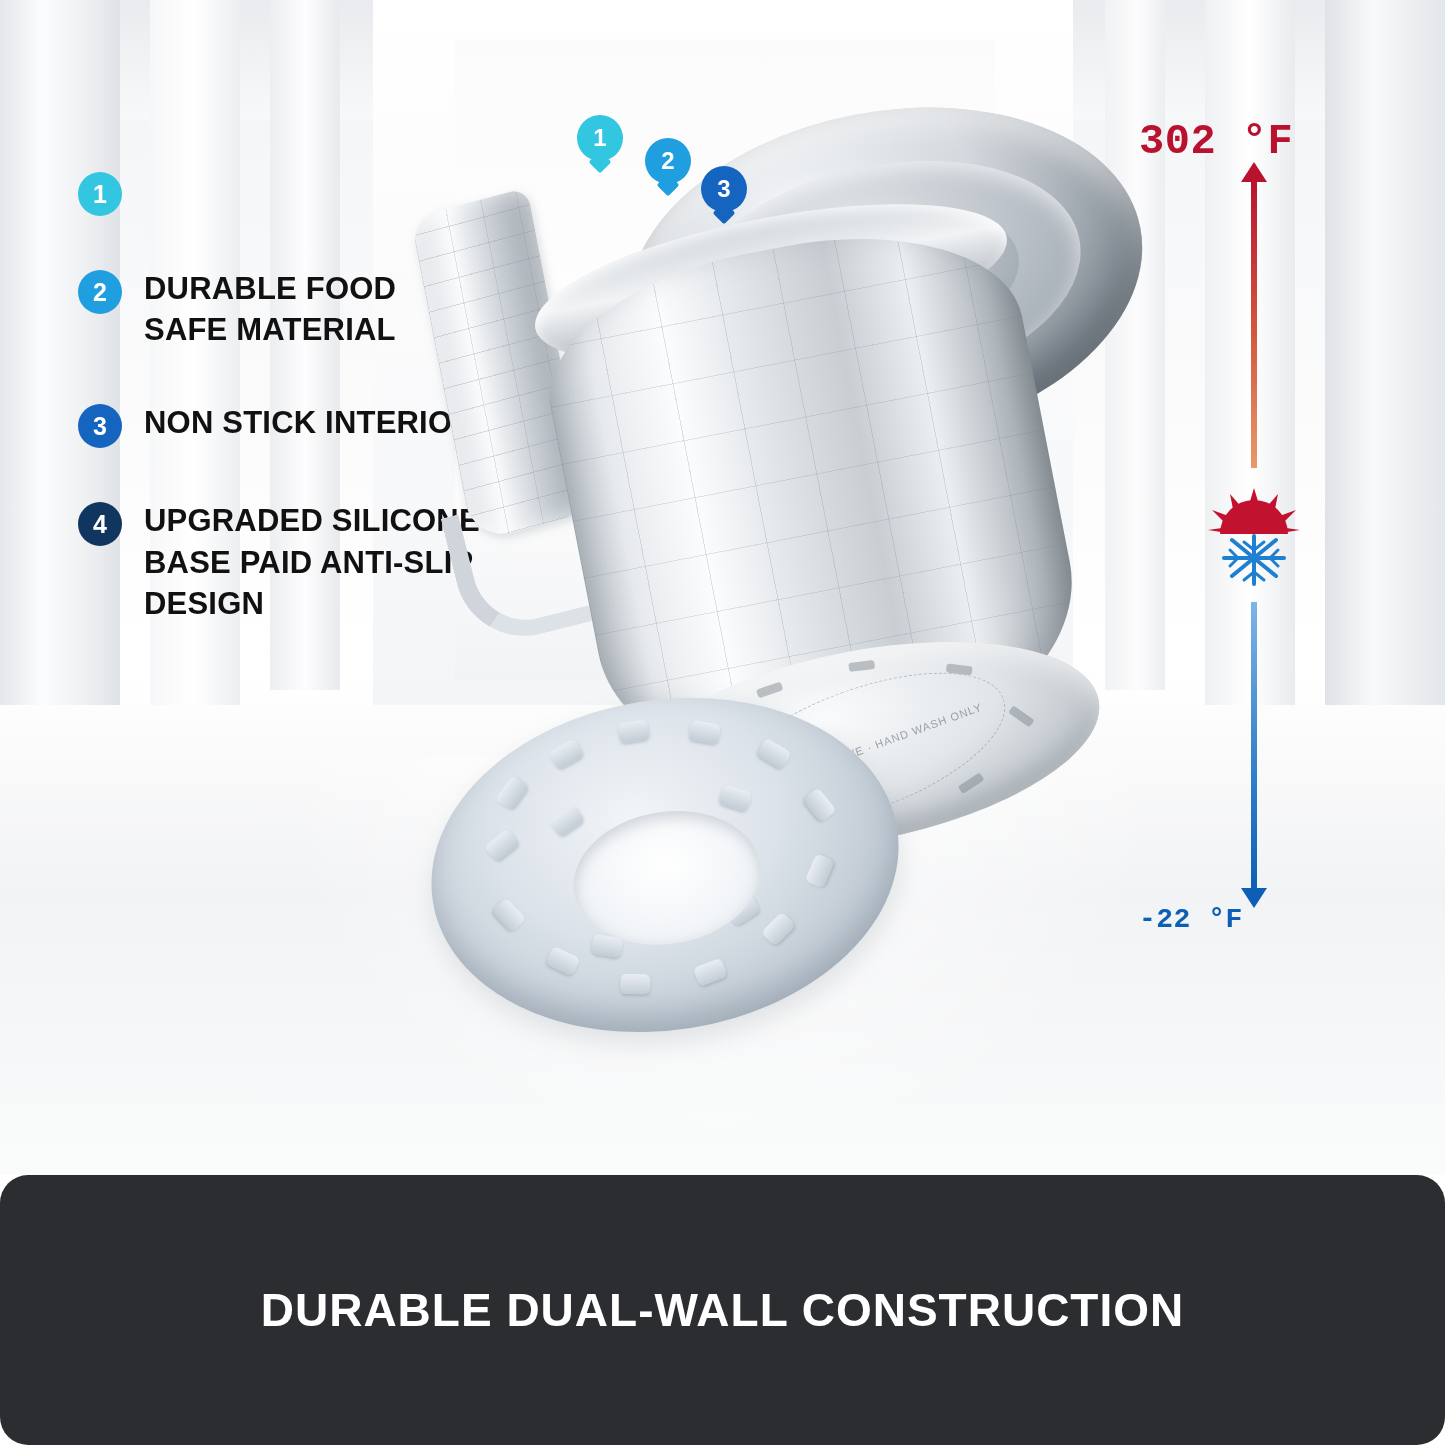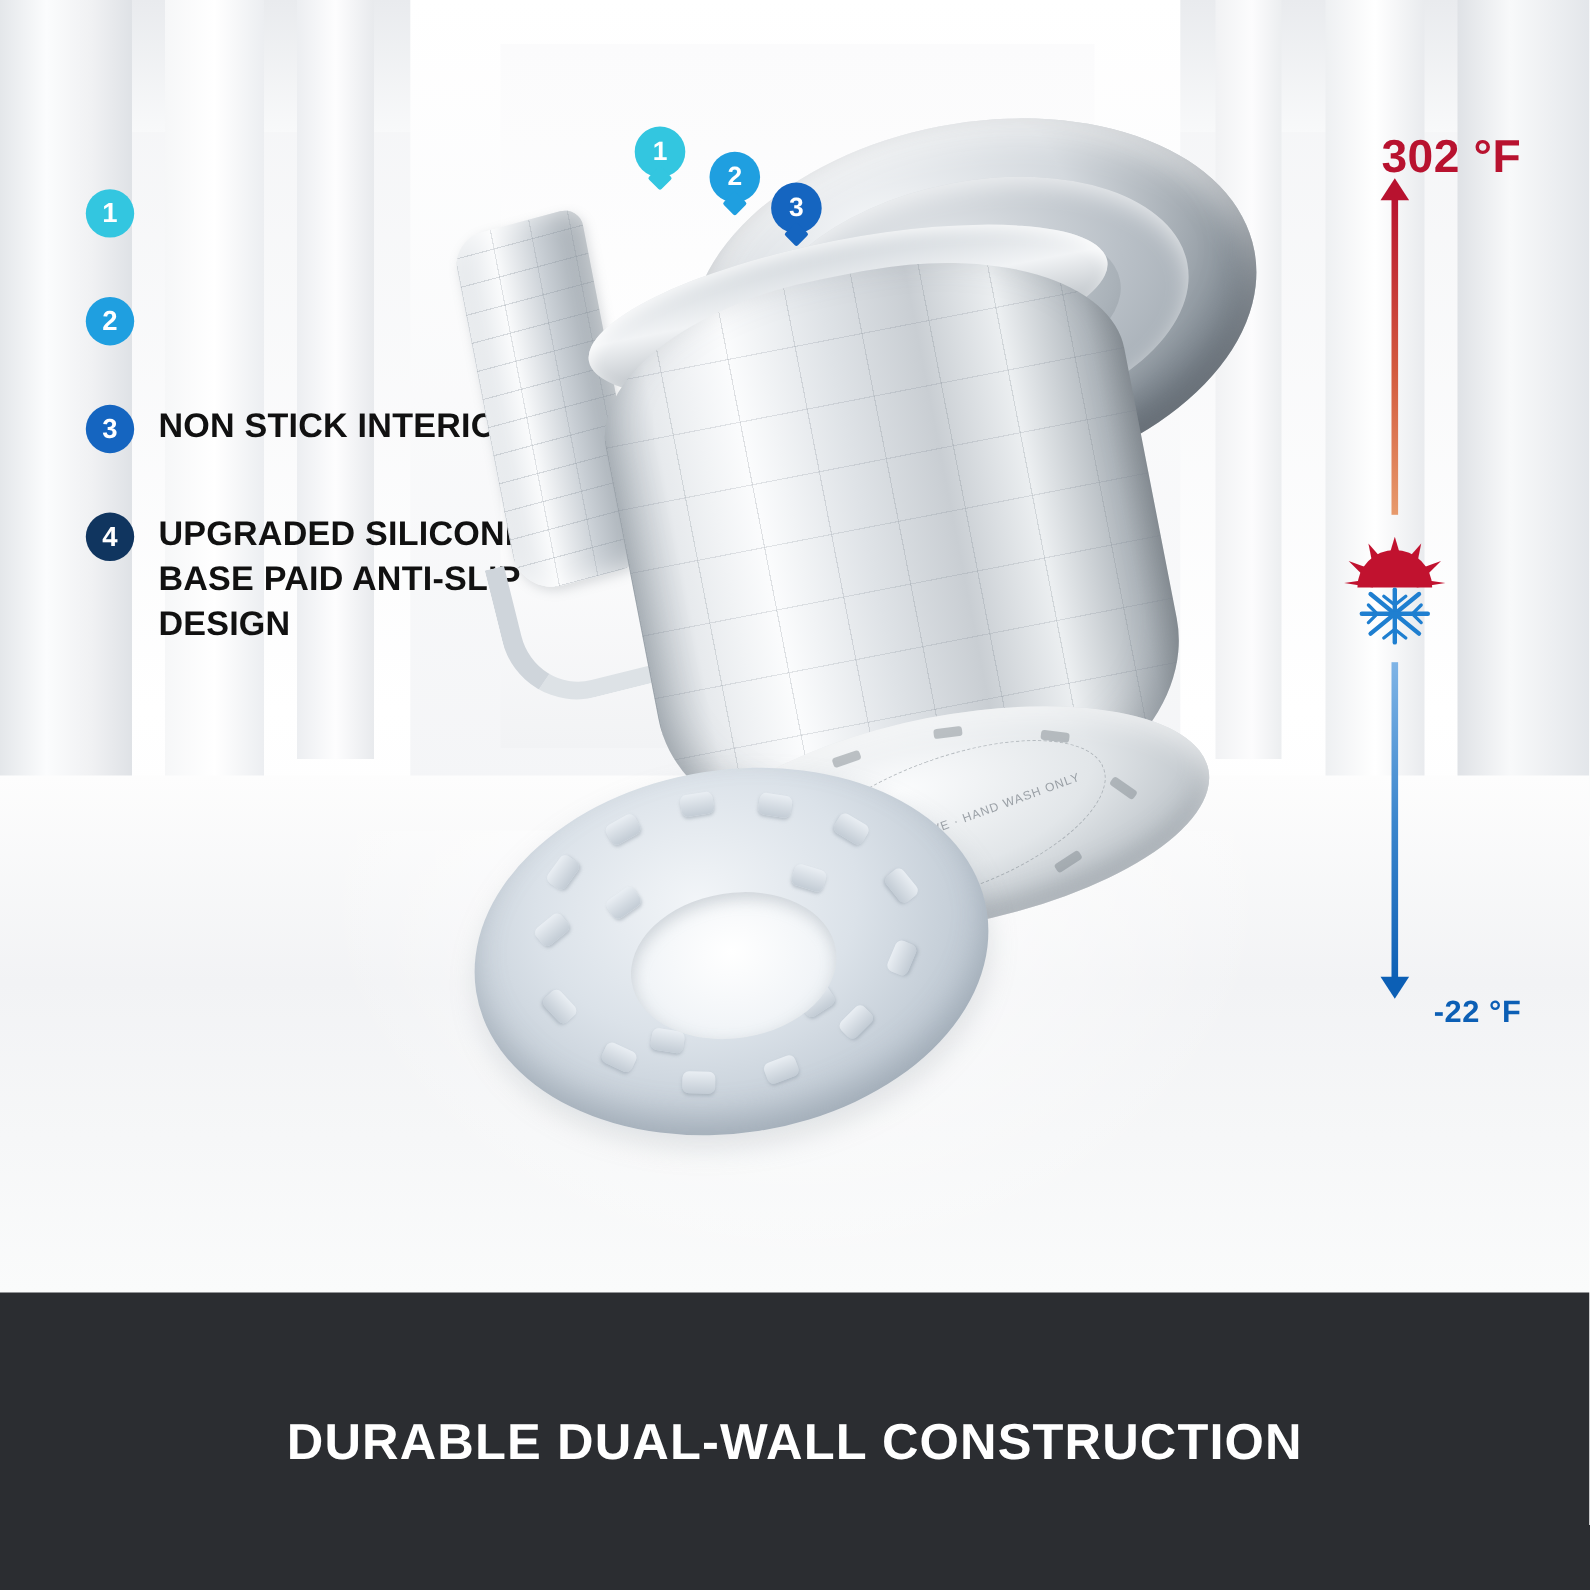"302 °F" .temps { font-family: none -> Liberation Mono, monospace; right: 62px -> 76px; text-align: right -> left }
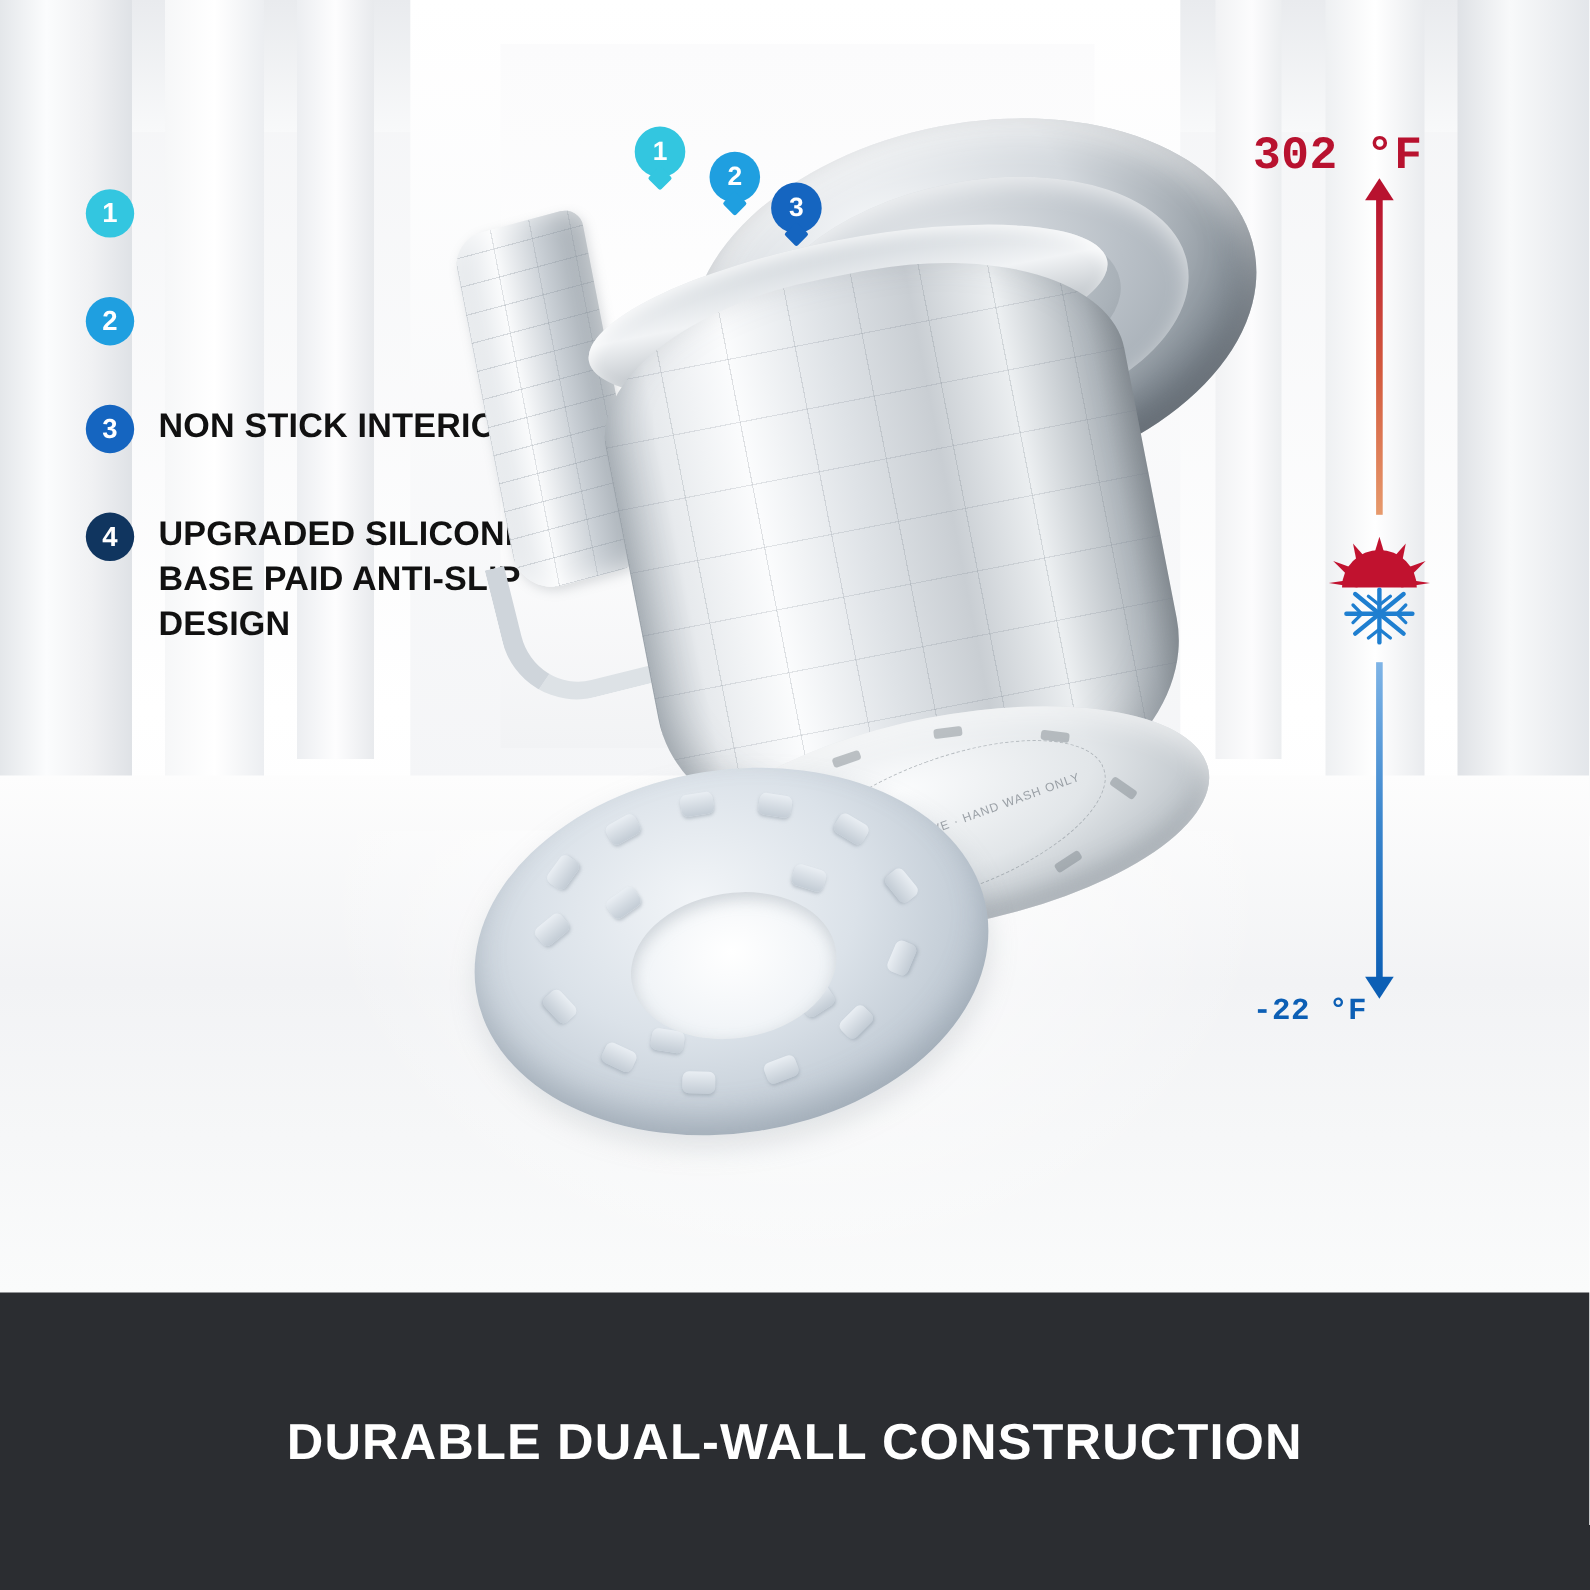"DURABLE FOOD SAFE MATERIAL" div.feature-text { html: none -> <div>DURABLE FOOD SAFE MATERIAL</div> }
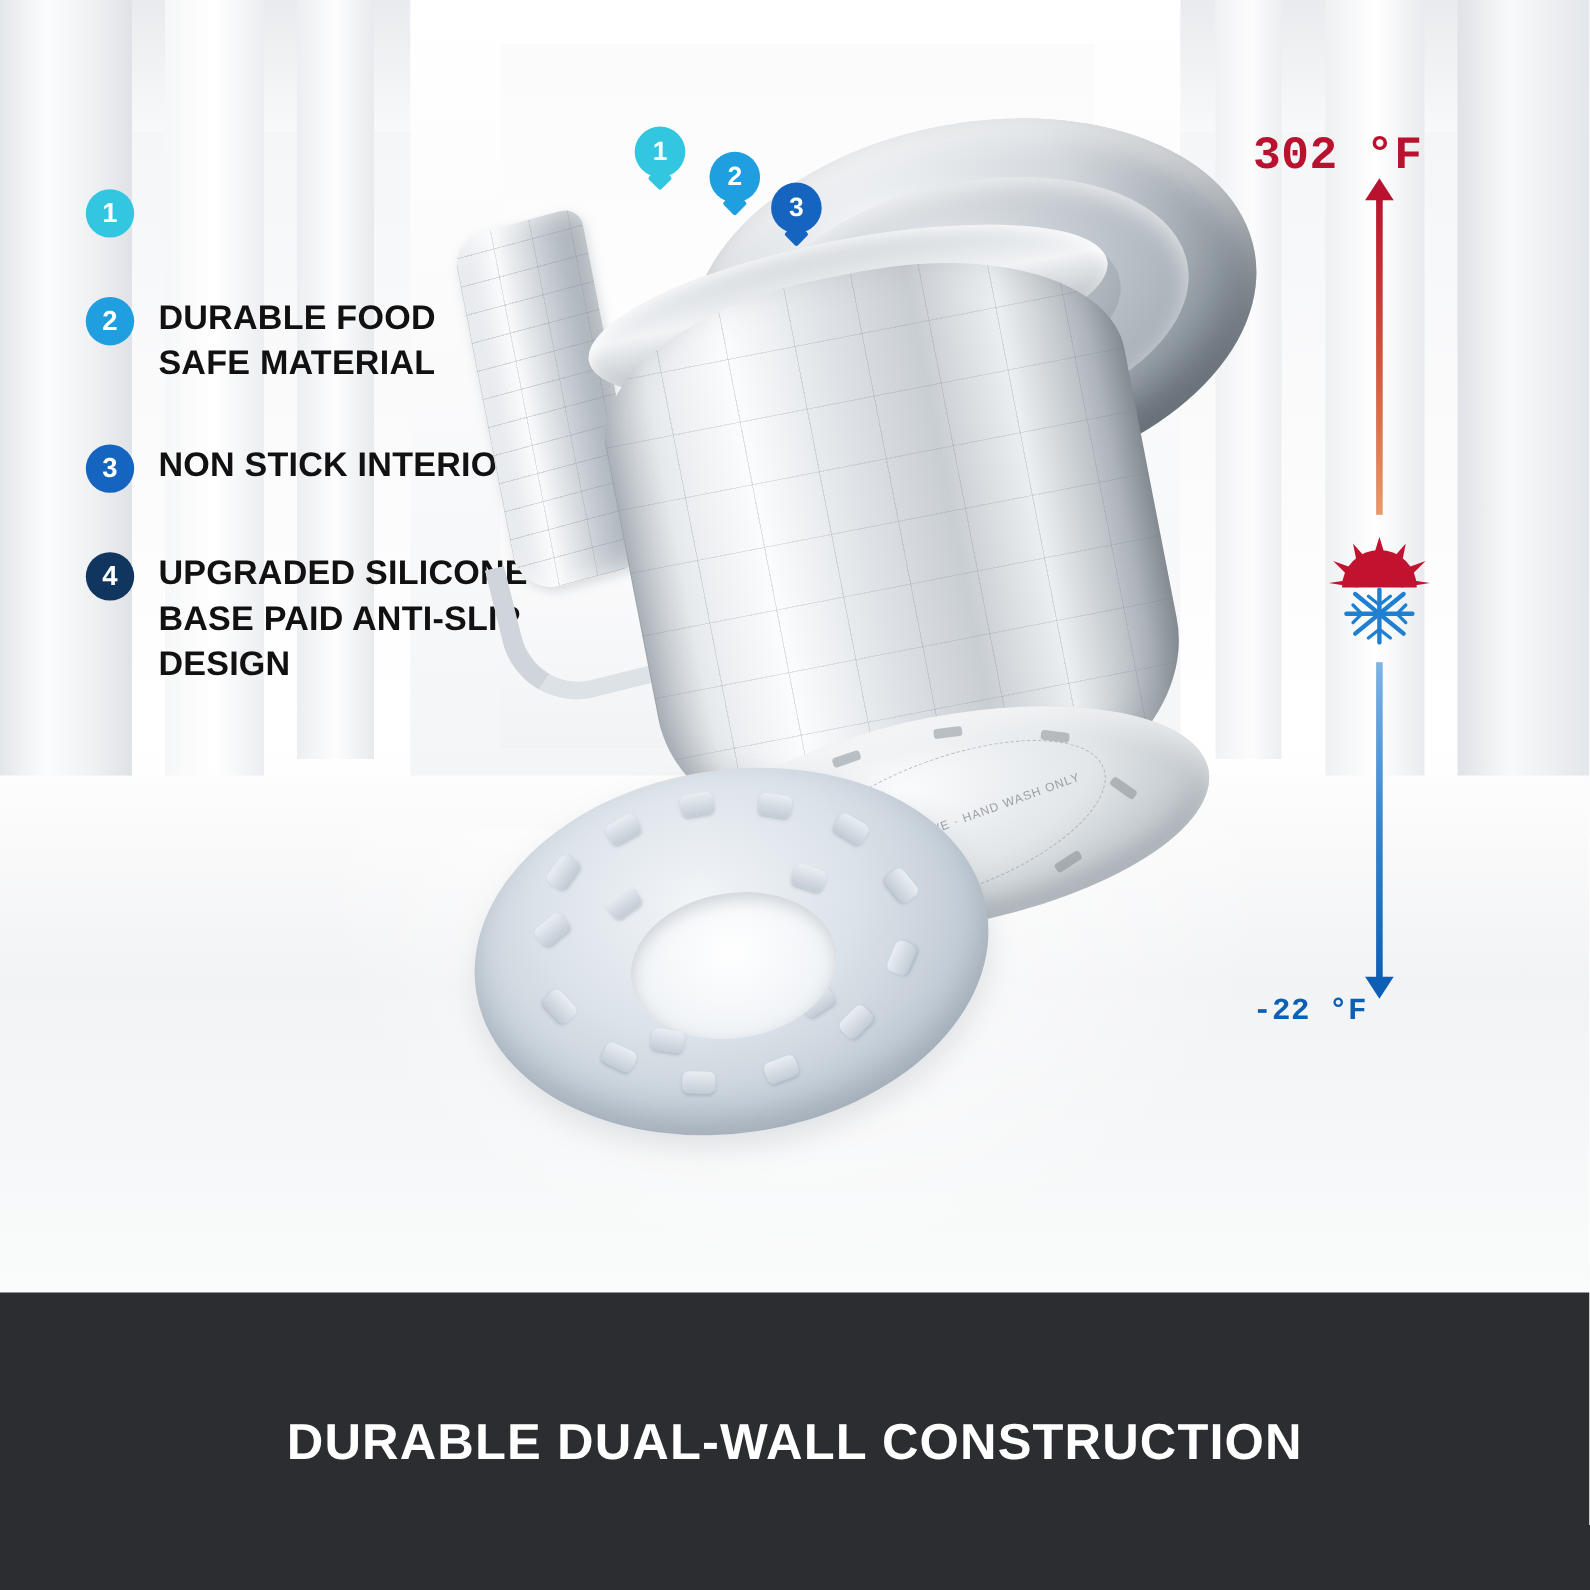"DURABLE DUAL-WALL CONSTRUCTION" .banner { border-radius: none -> 28px }
